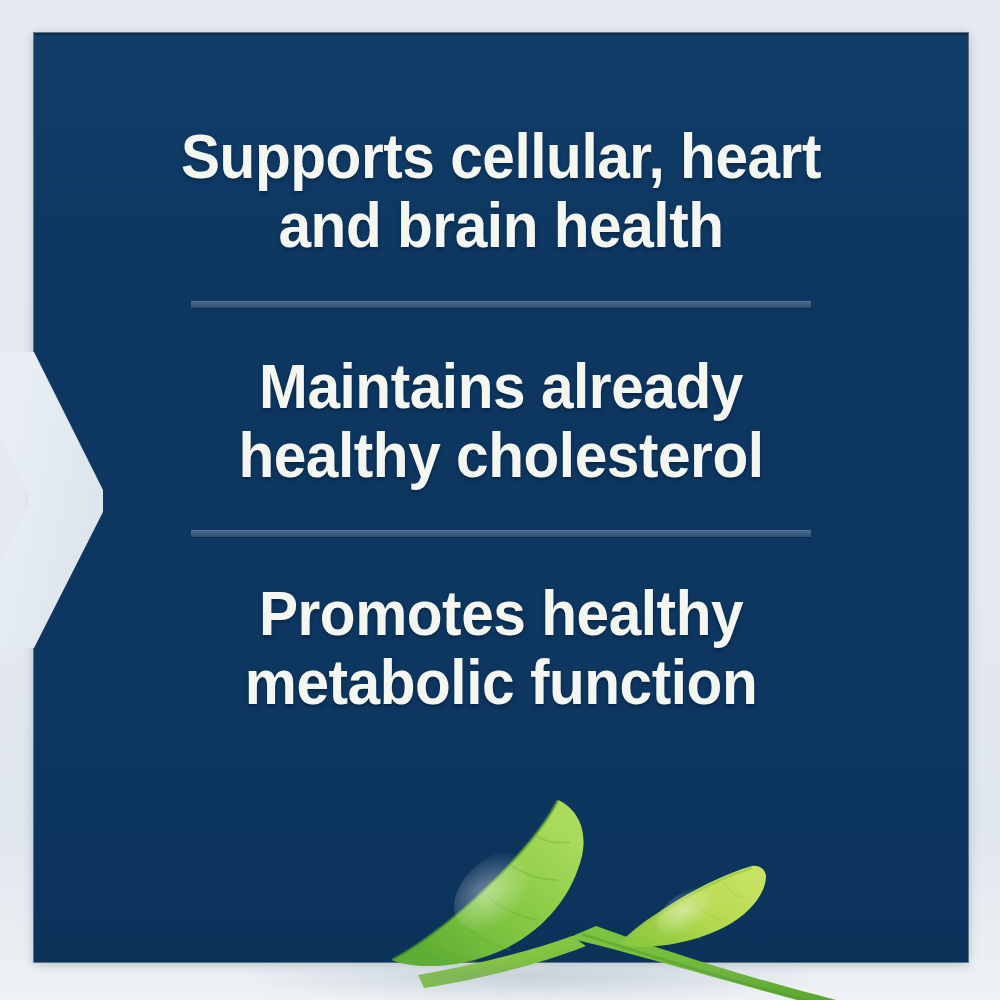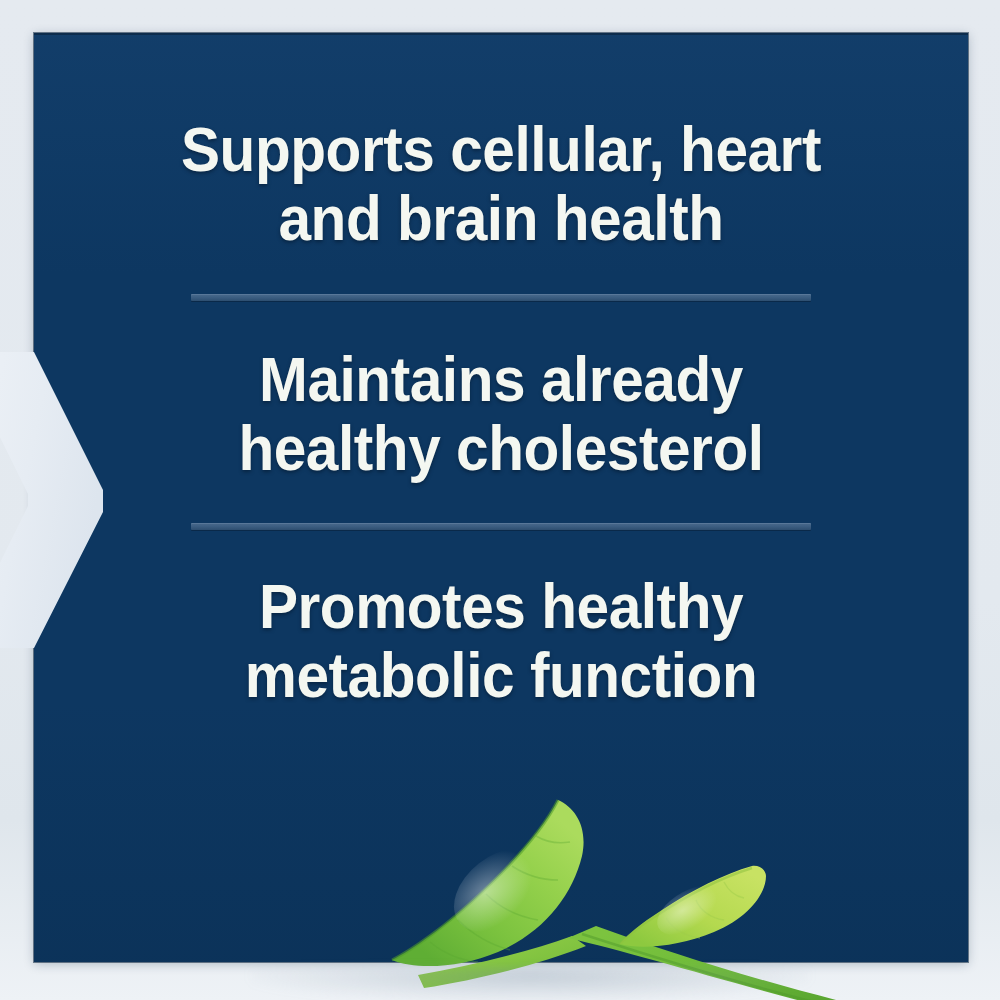"Supports cellular, heart" .content { top: 29px -> 36px }
